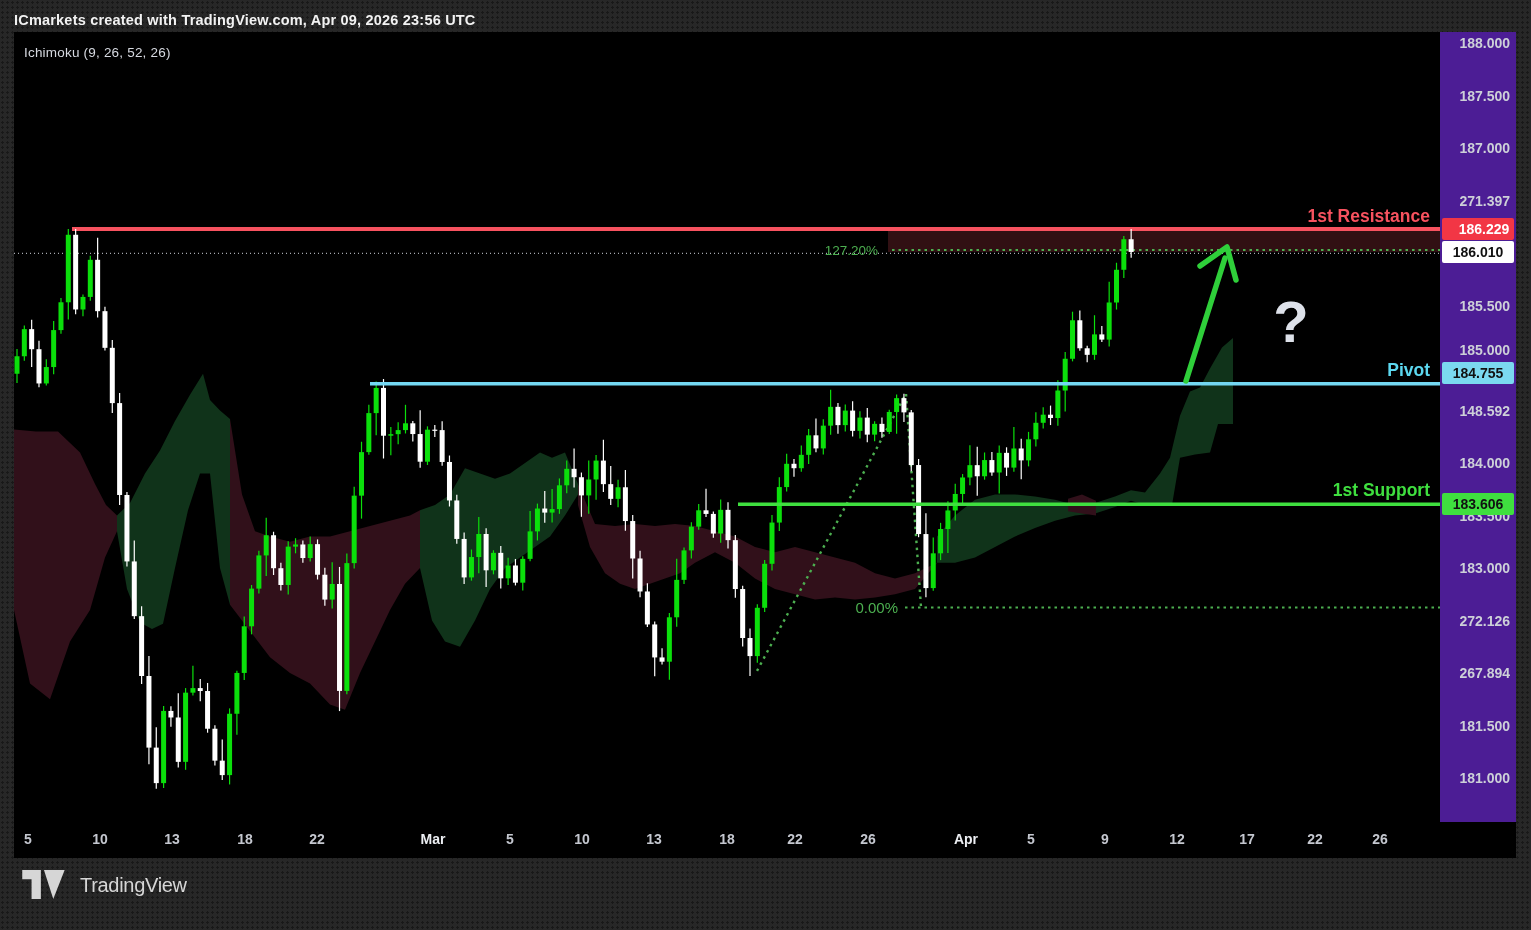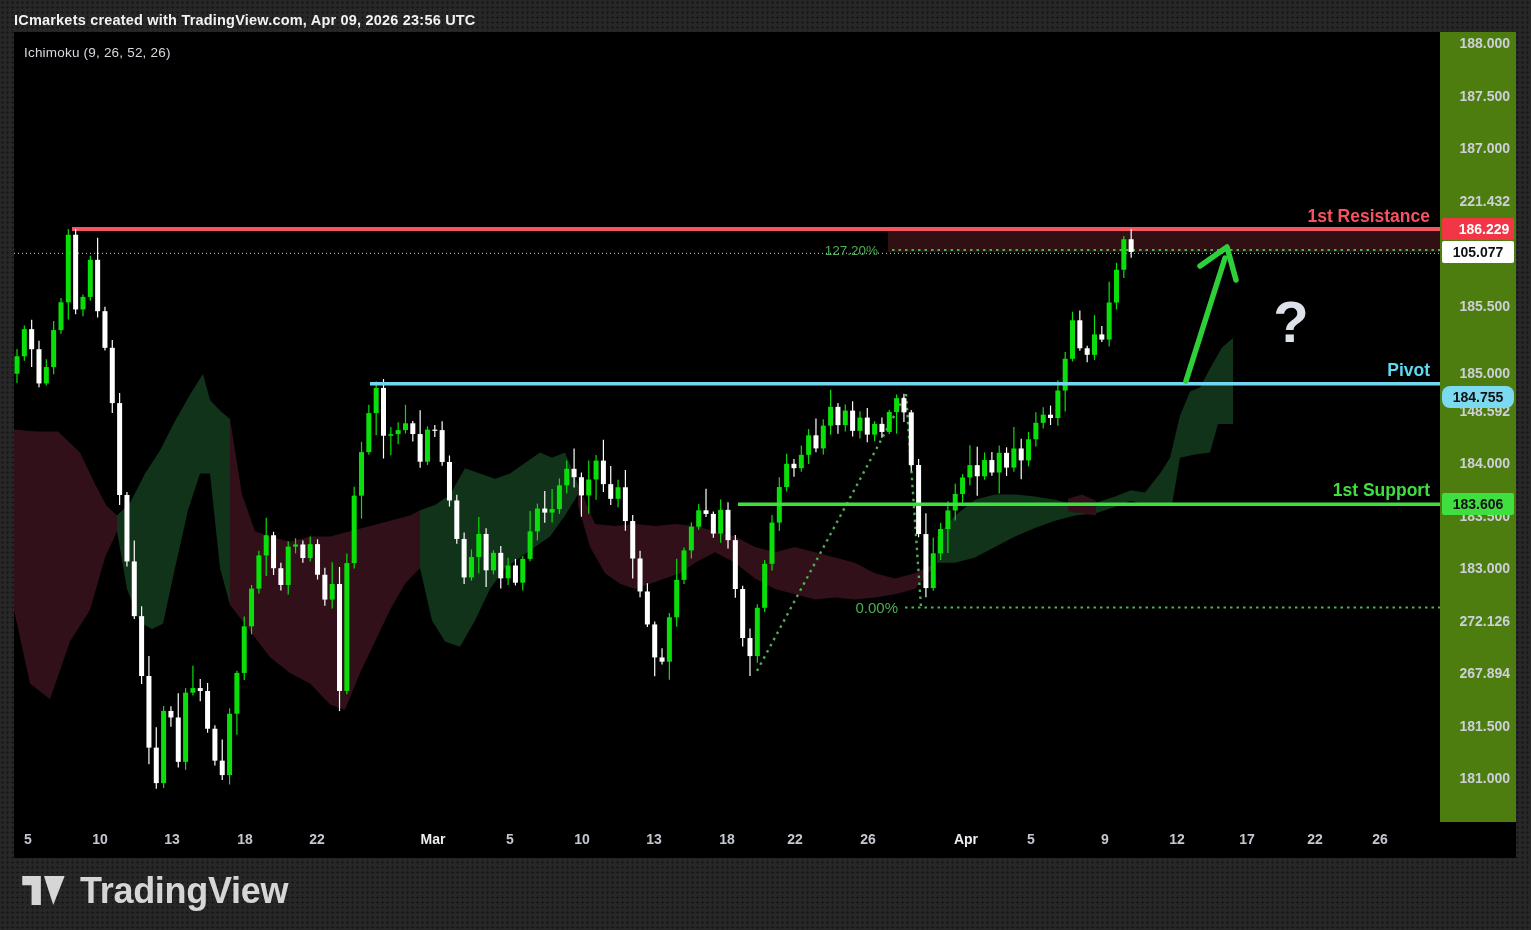"188.000" .price-axis { background: #4d7c0f -> #4c1d95 }
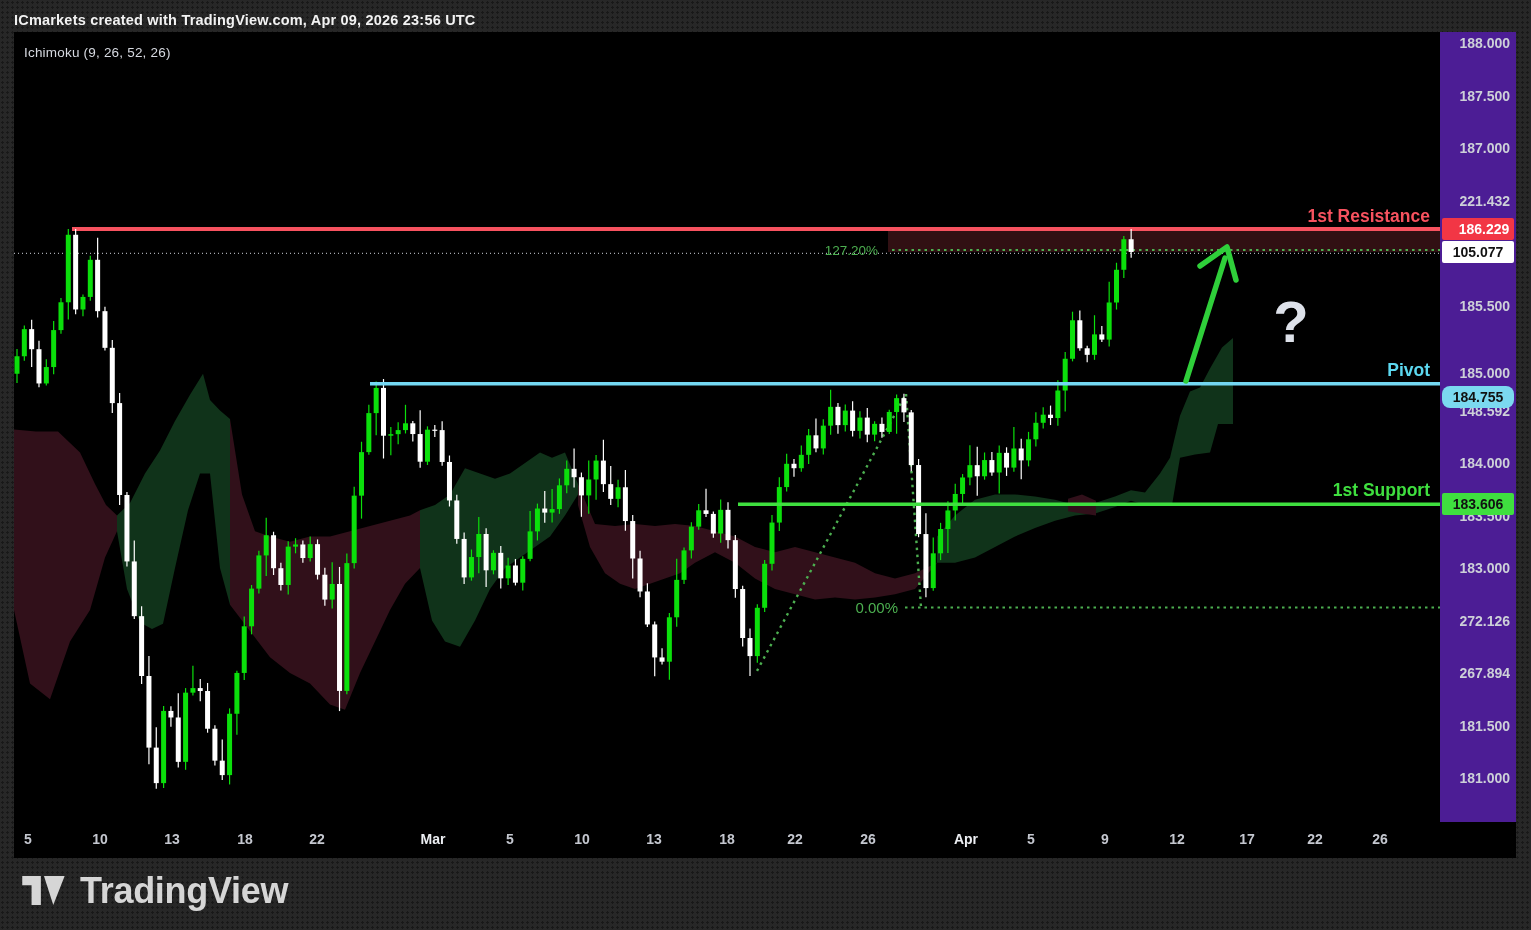"221.432" div.price-tick { text: 221.432 -> 271.397 }
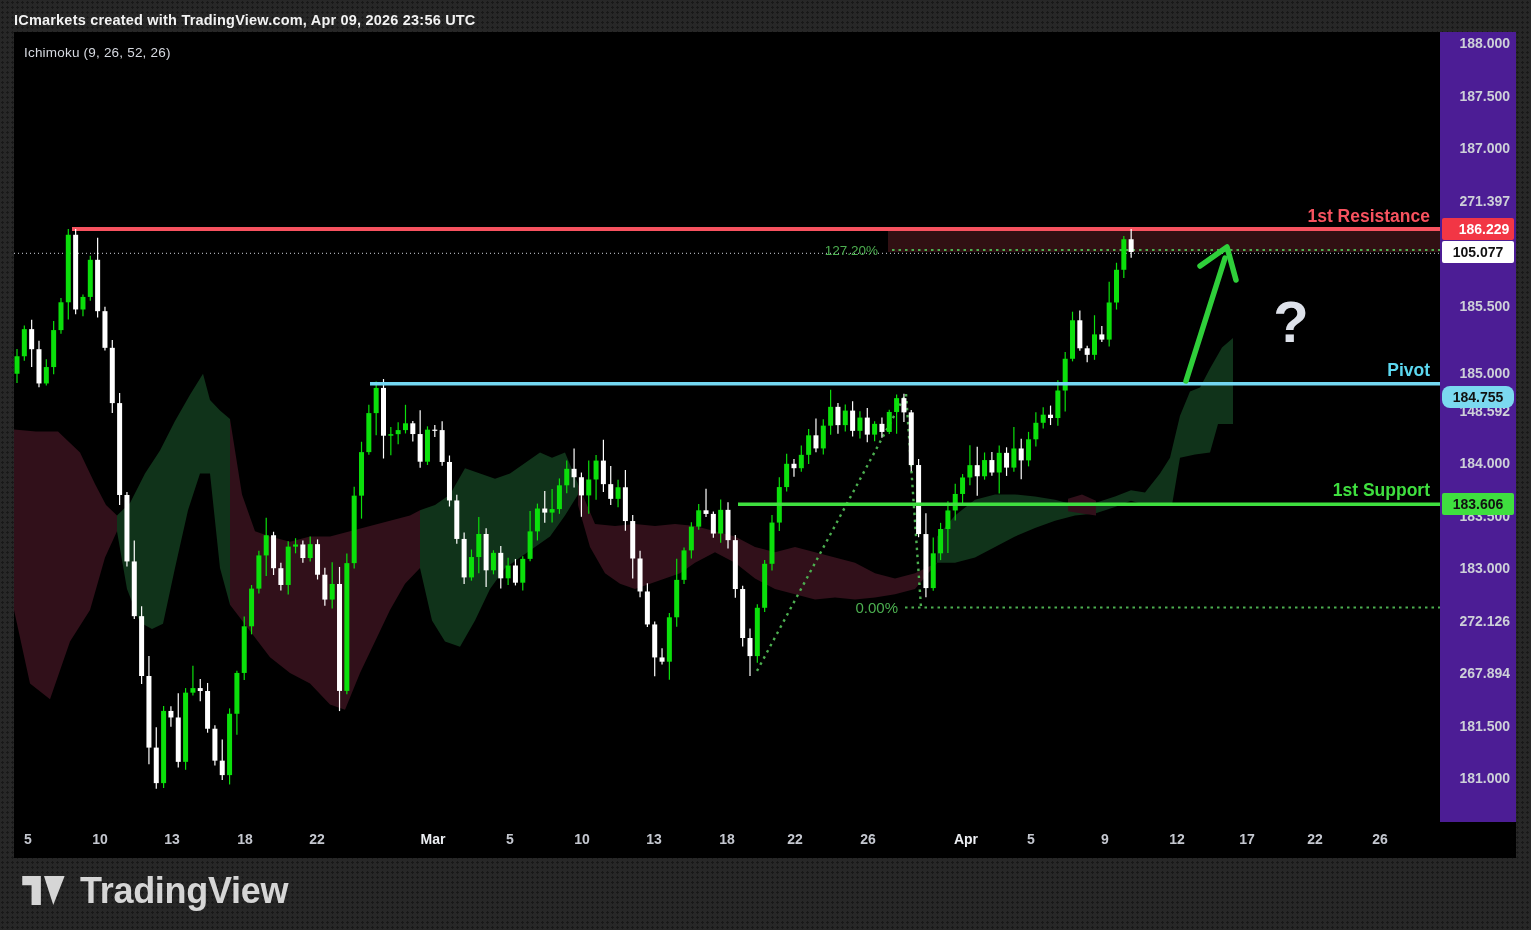"105.077" div.price-badge { text: 105.077 -> 186.010 }
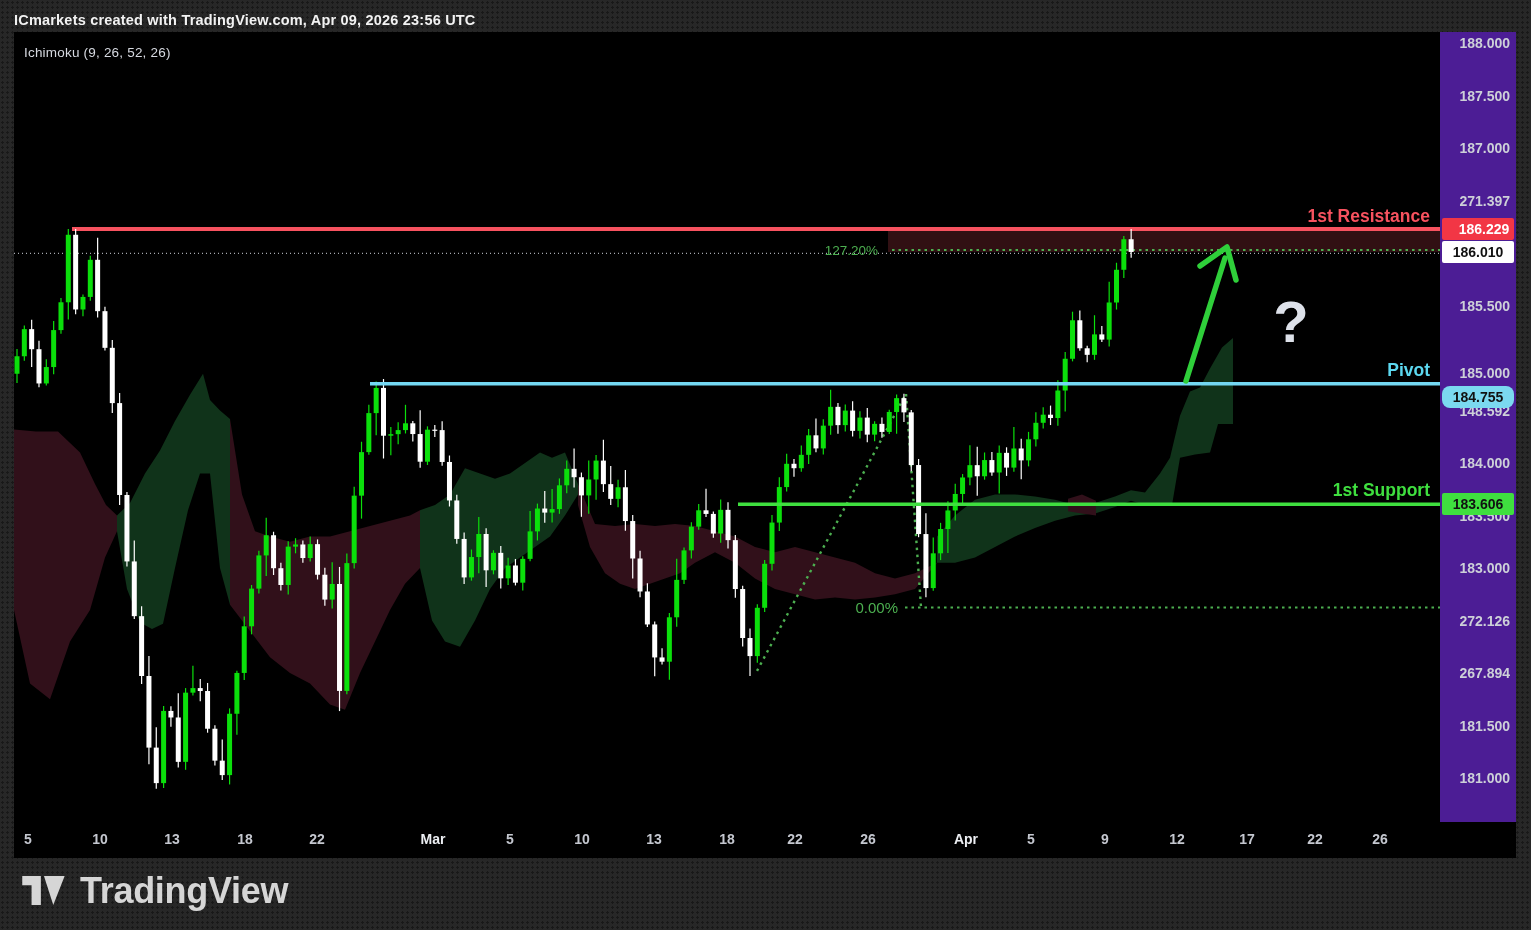"185.000" div.price-tick { top: 333px -> 310px }
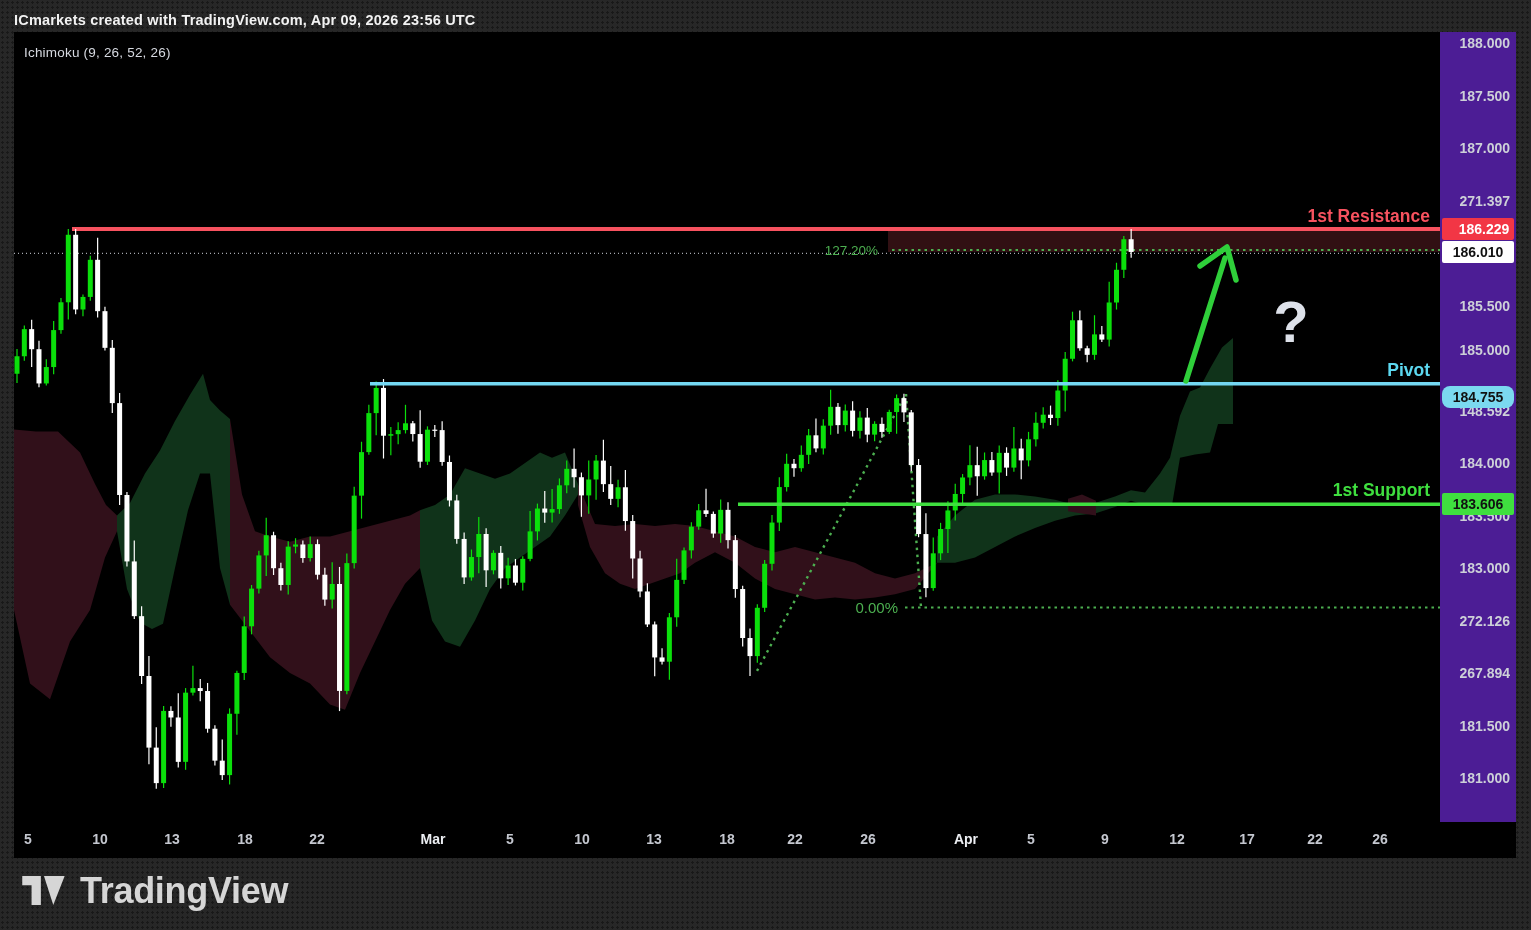"184.755" div.price-badge { border-radius: 8px -> none; top: 354px -> 330px }
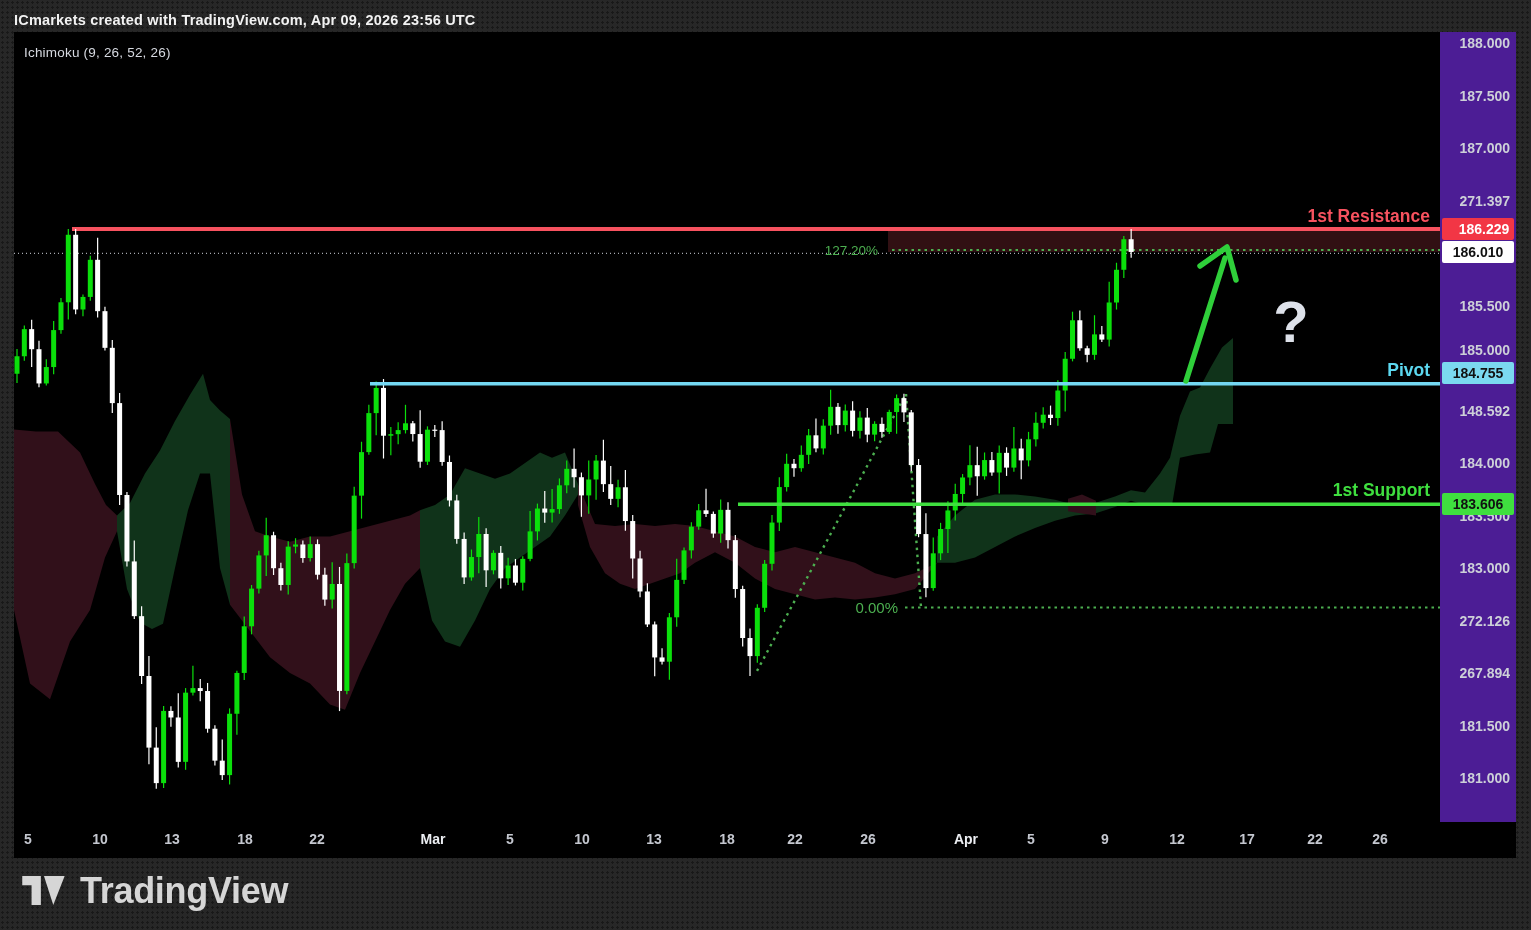"TradingView" .logo-text { font-size: 36px -> 20px; font-weight: bold -> normal }
